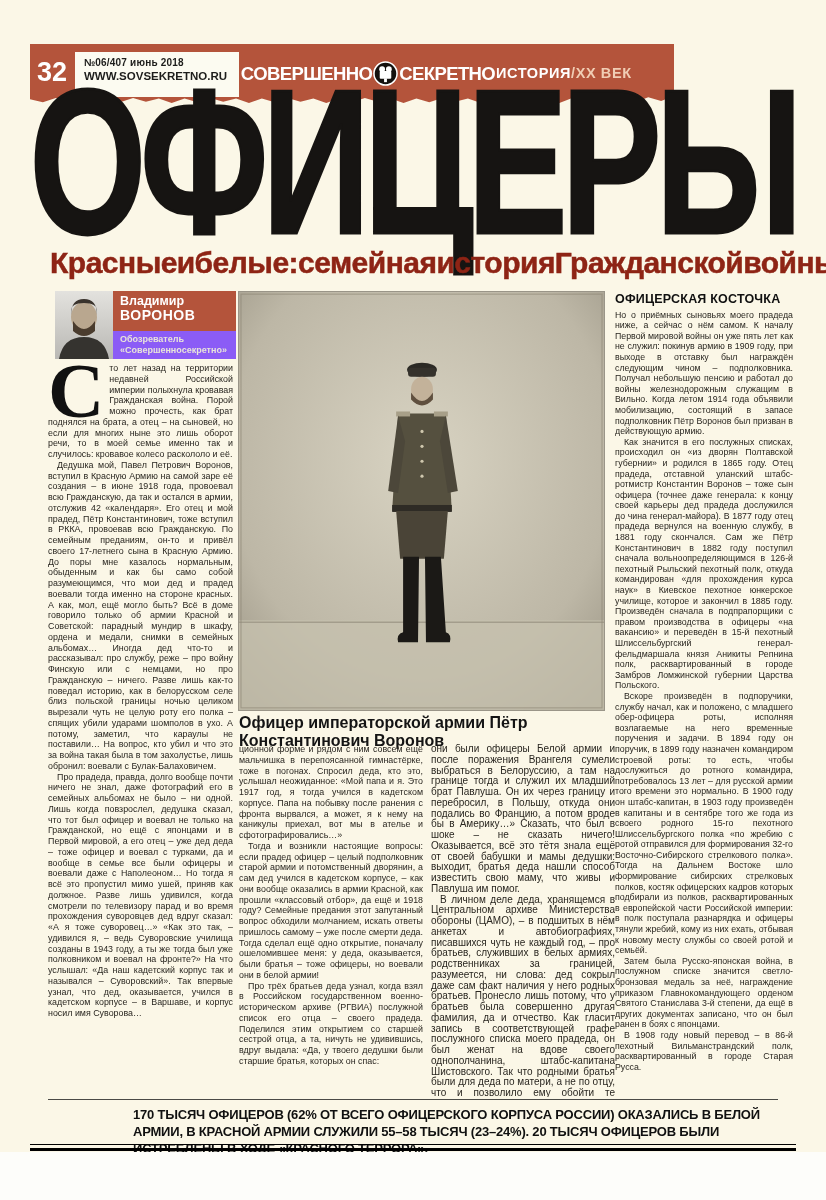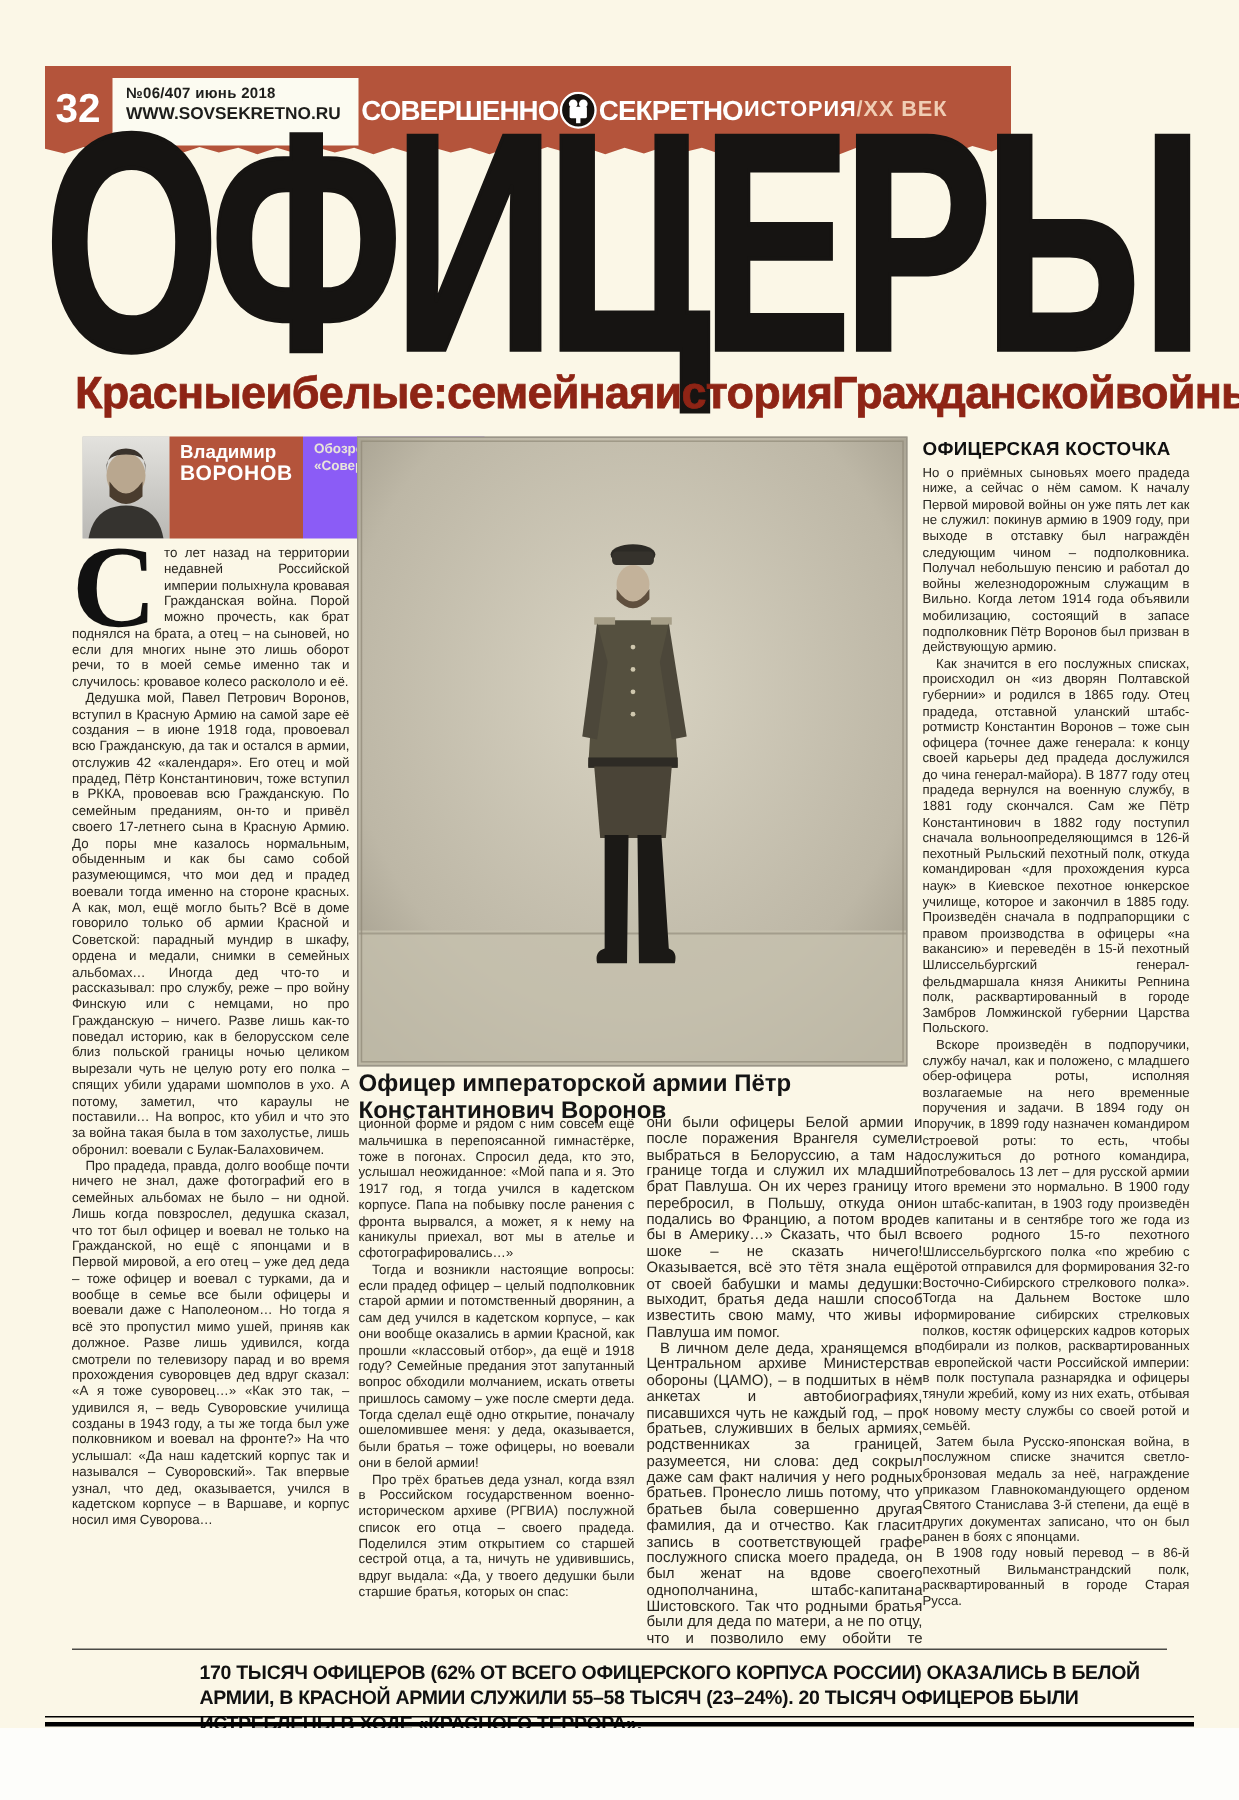"Владимир" .author-right { flex-direction: row -> column }
